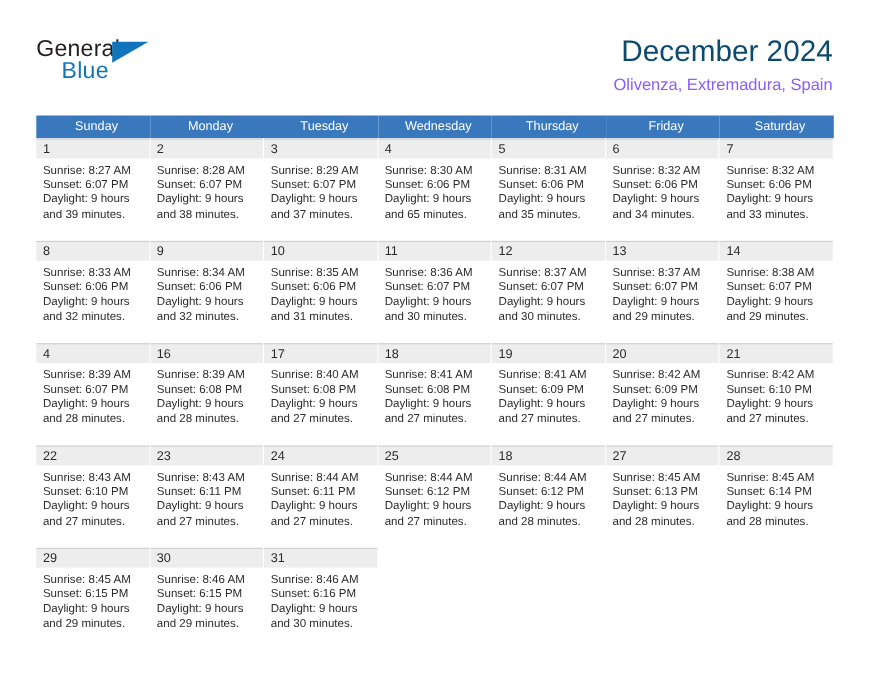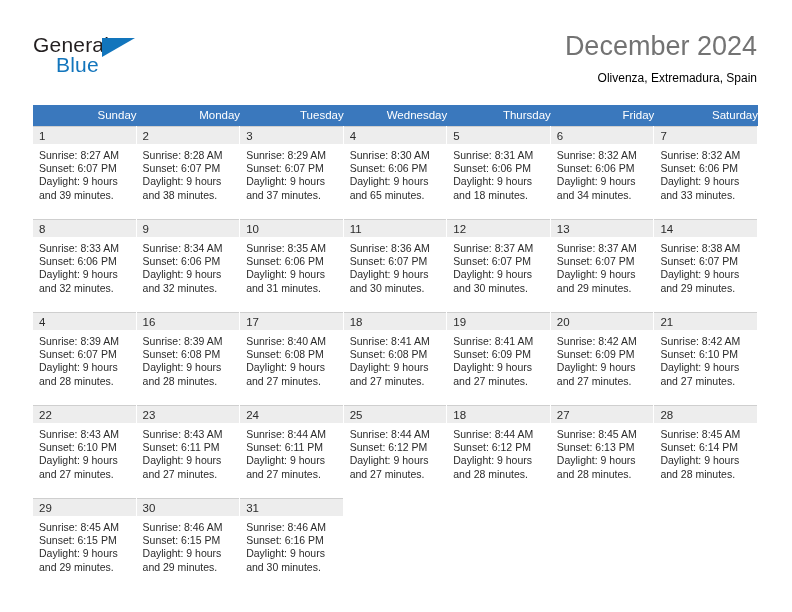"December 2024" .cal-title { color: #737373 -> #0c4a6e }
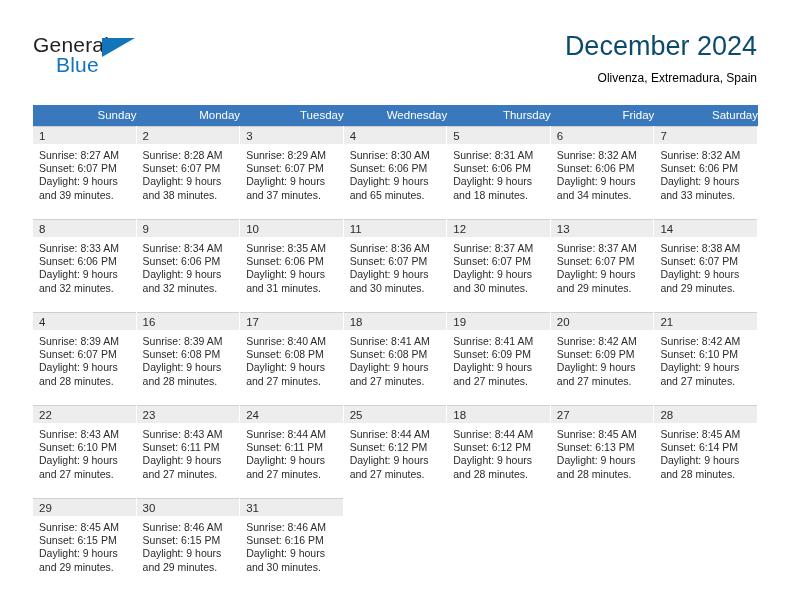"Olivenza, Extremadura, Spain" .cal-subtitle { color: #000000 -> #8b5cf6; font-size: 12px -> 15px }
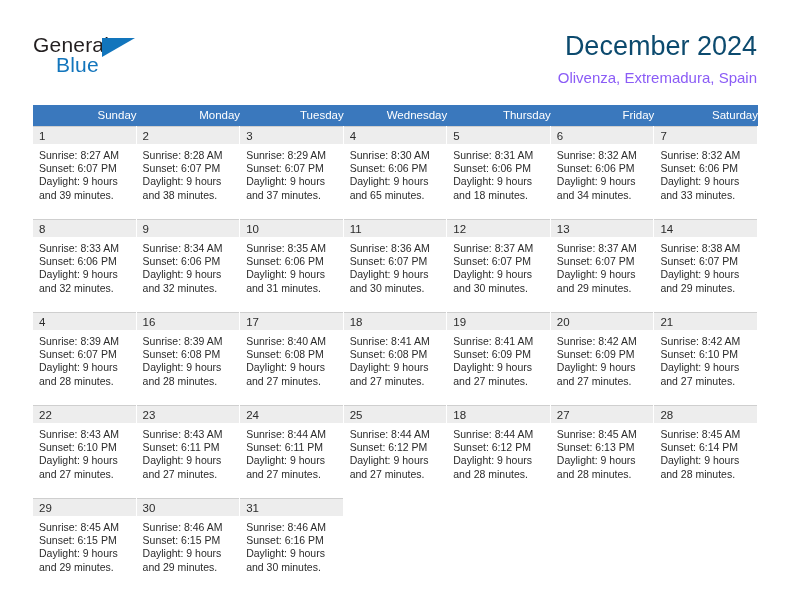"Sunday" .cal thead th { text-align: right -> center }
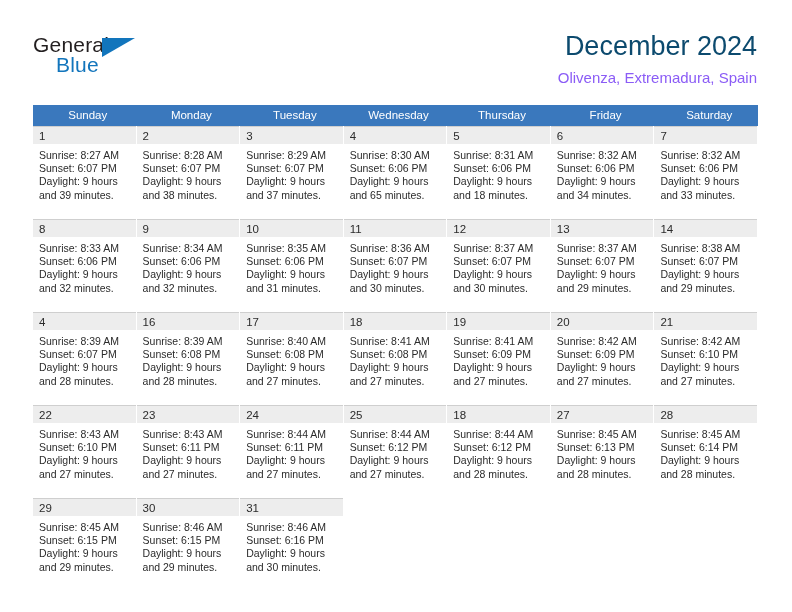"and 18 minutes." div { text: 18 -> 35 }
